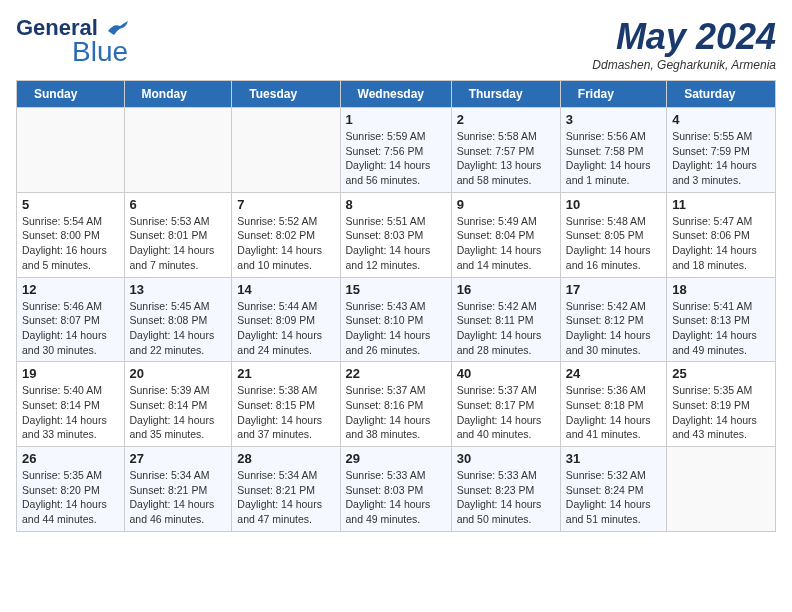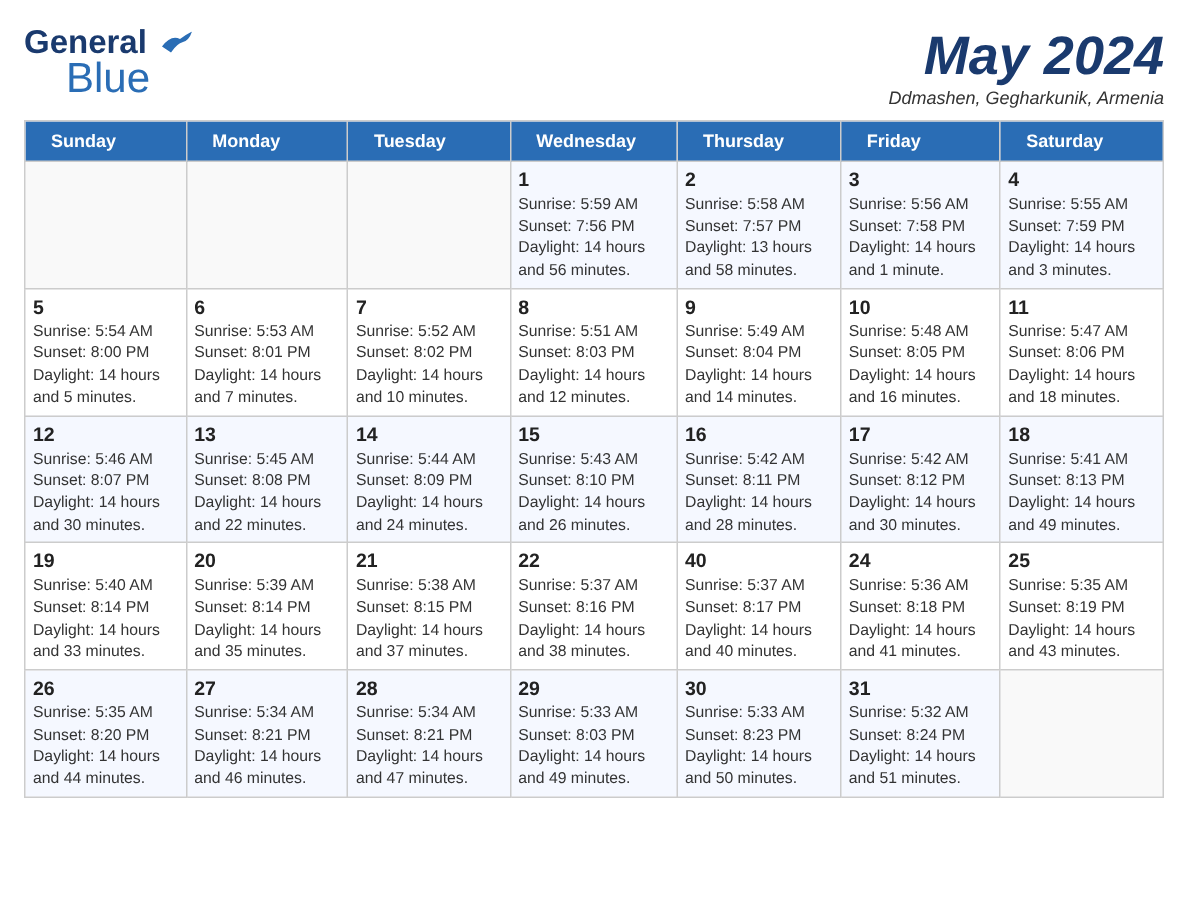"General" .logo { align-items: center -> flex-end }
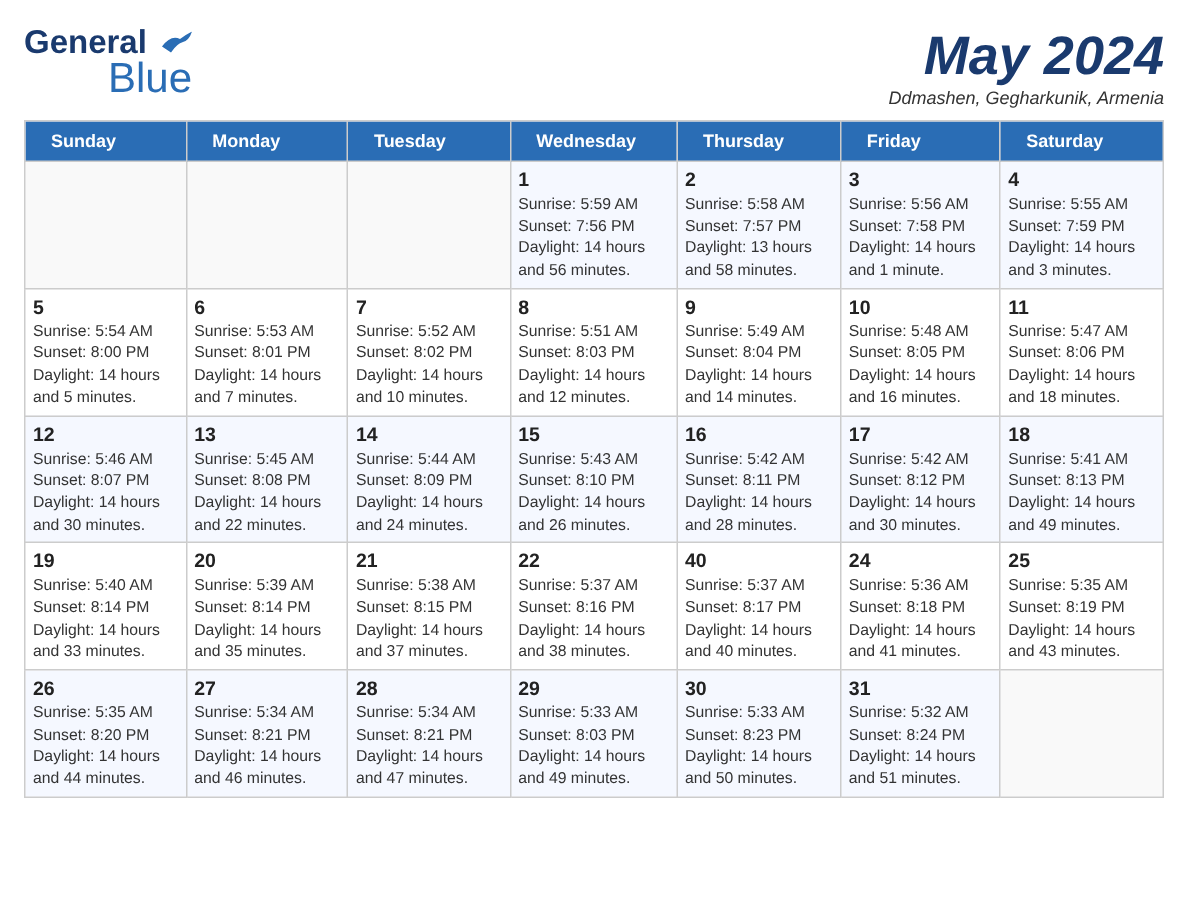"Daylight: 14 hours and 5" span { text: 14 -> 16 }
